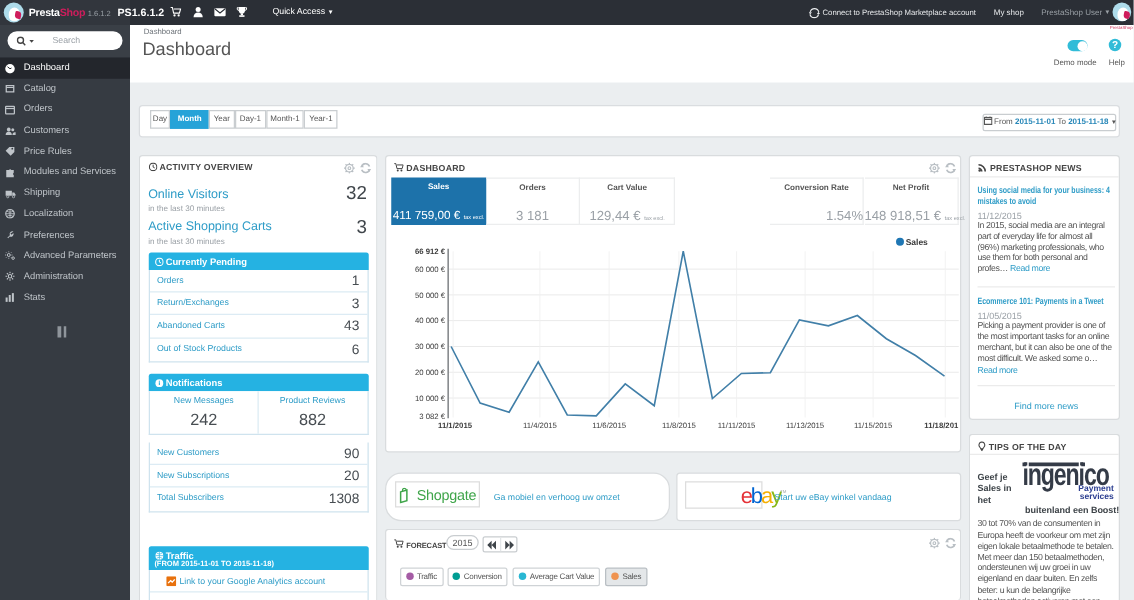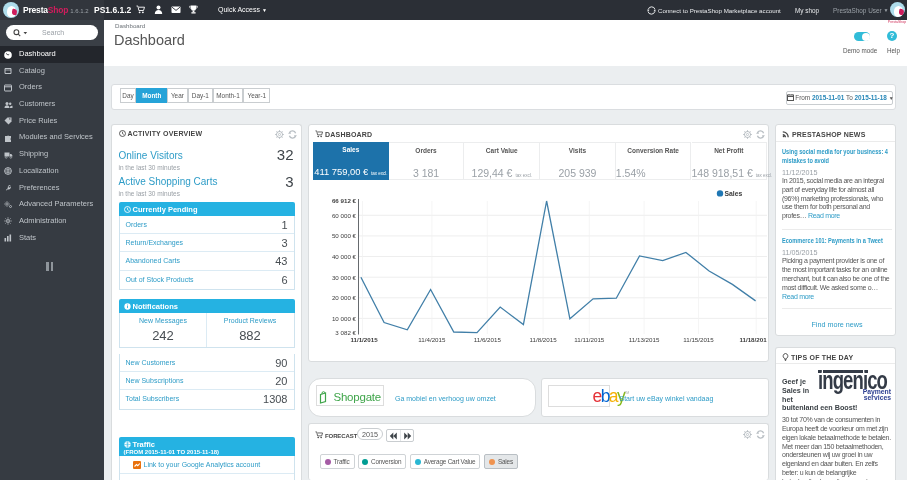"205 939" div { html: <div> <div>Visits</div> <div>205 939</div> </div> -> none }
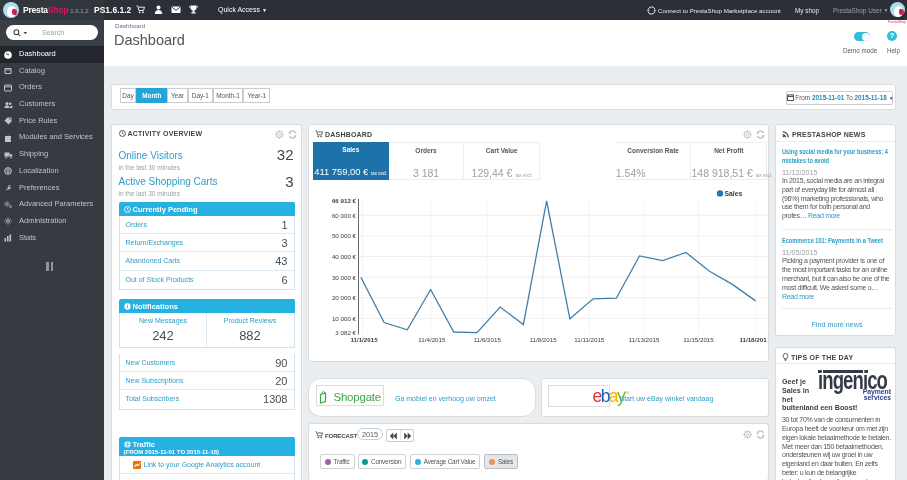"1.54%" div { text-align: left -> right }
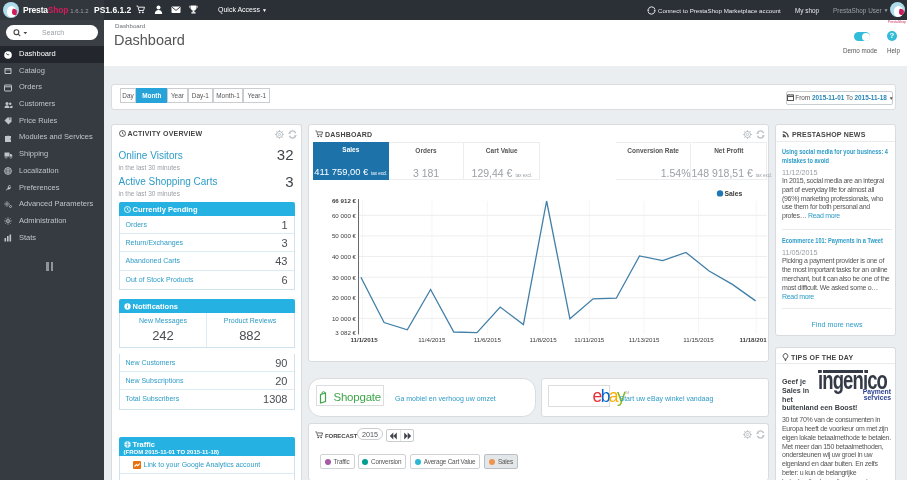"buitenland een Boost!" span { margin-left: none -> 38px }
